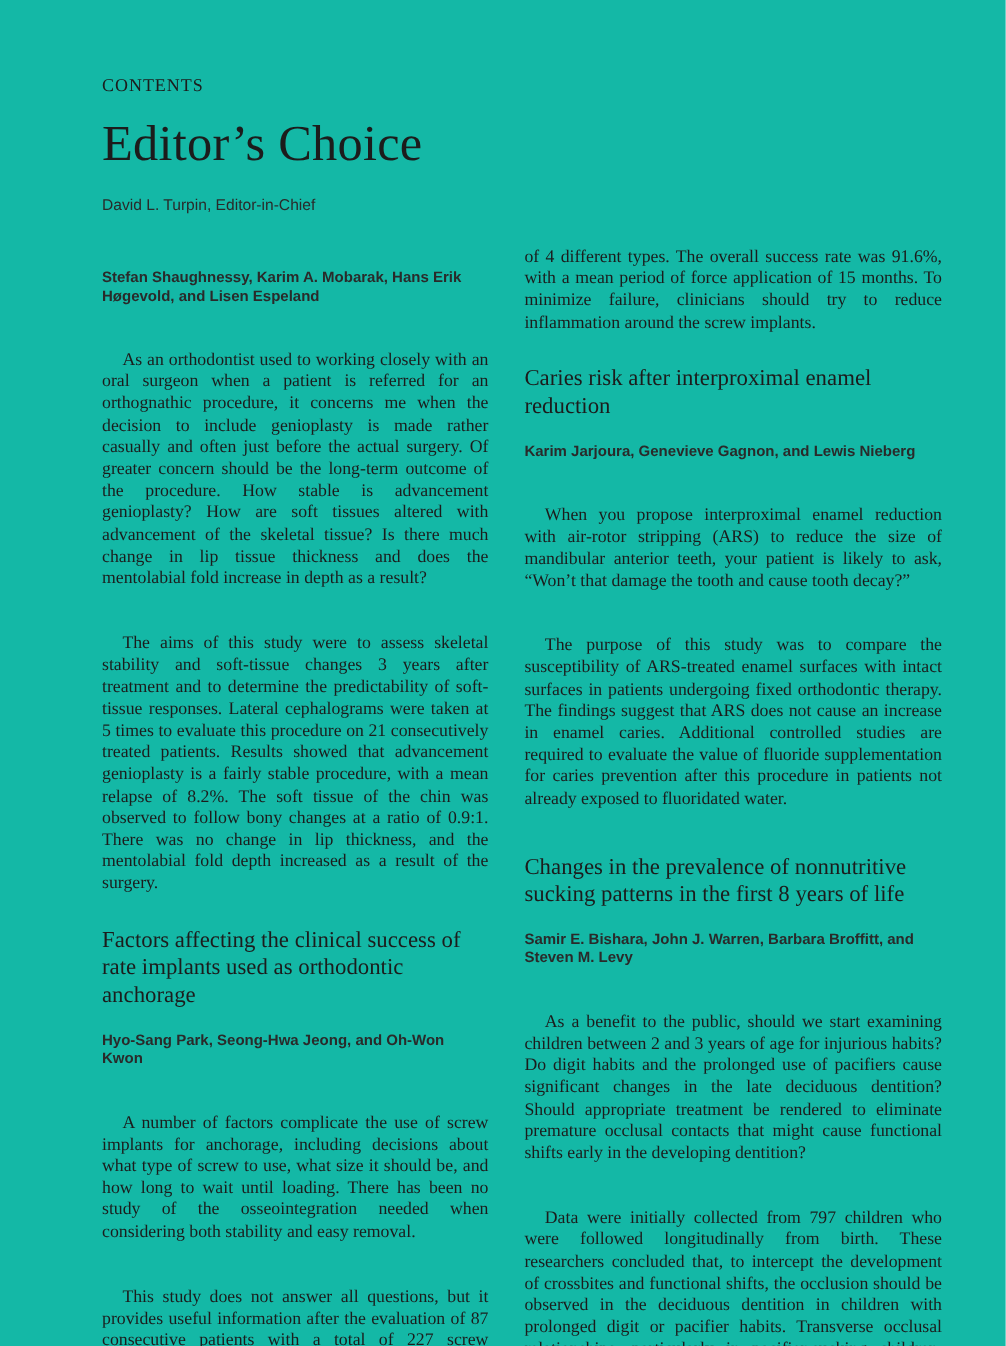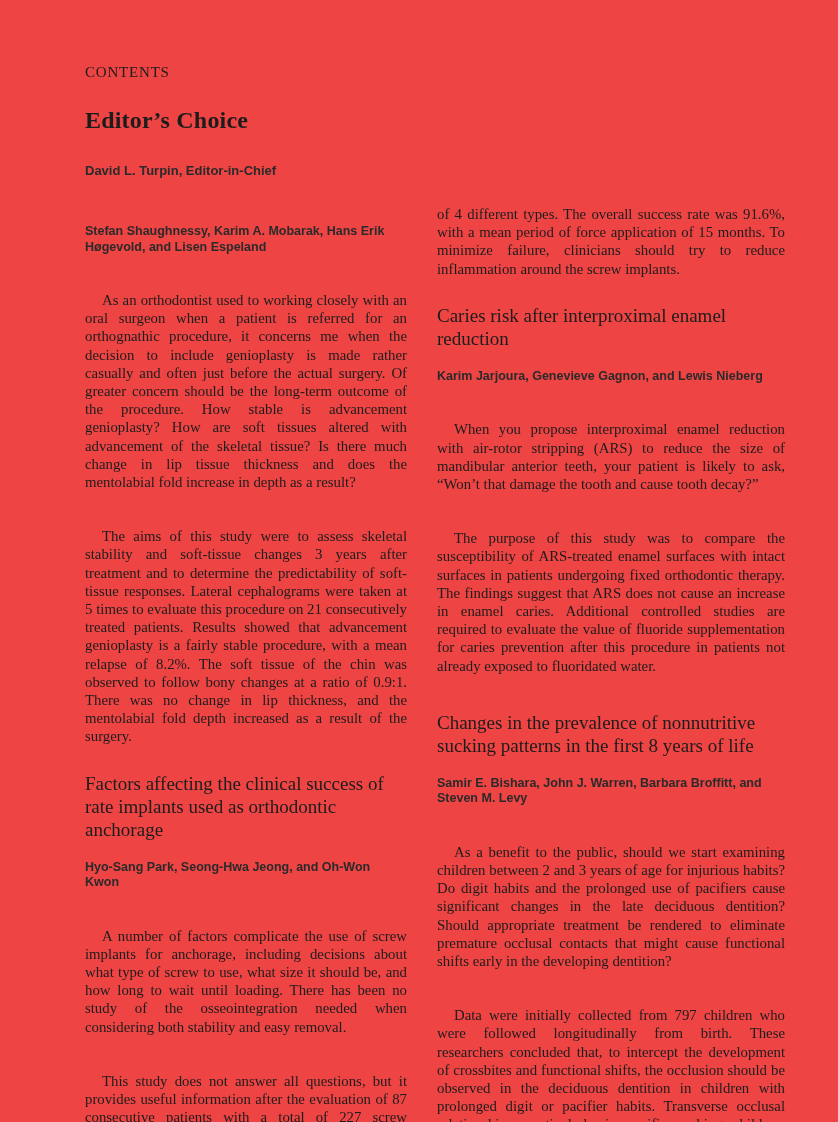"CONTENTS" .page { background: #ef4444 -> #14b8a6 }
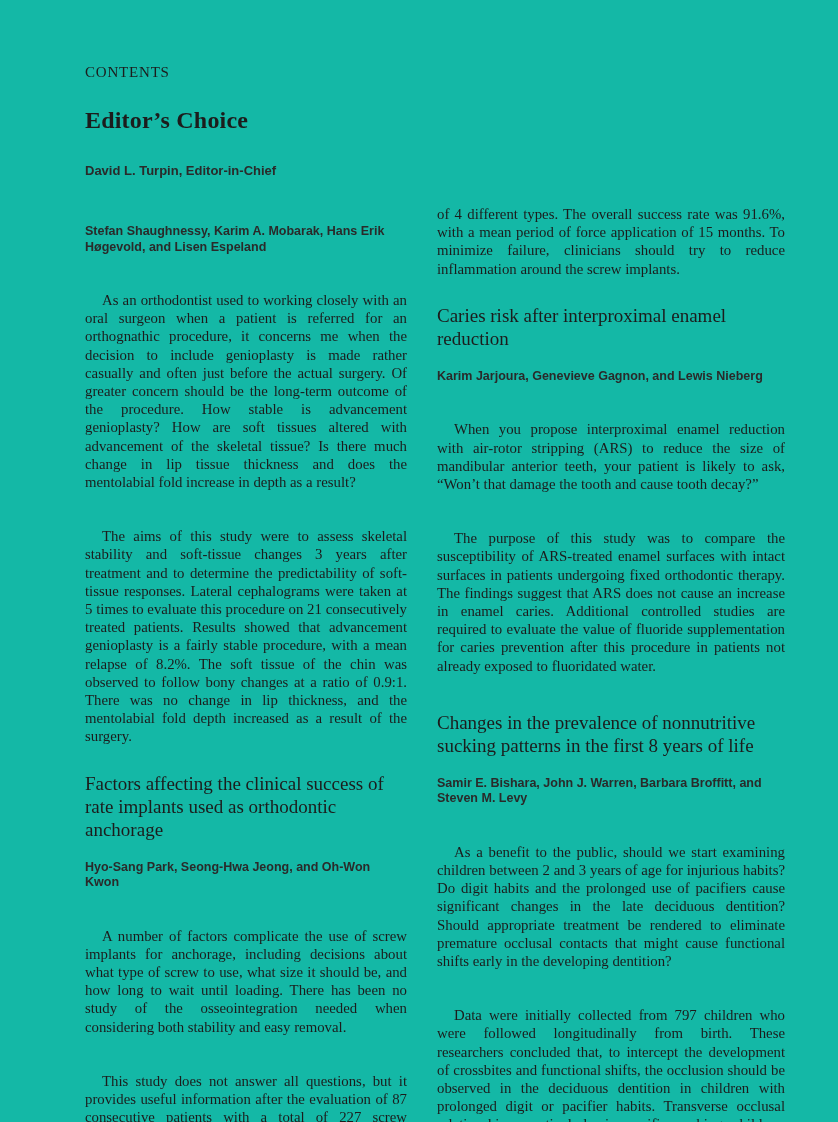"Editor’s Choice" .main-title { font-size: 24px -> 42px; font-weight: bold -> normal }
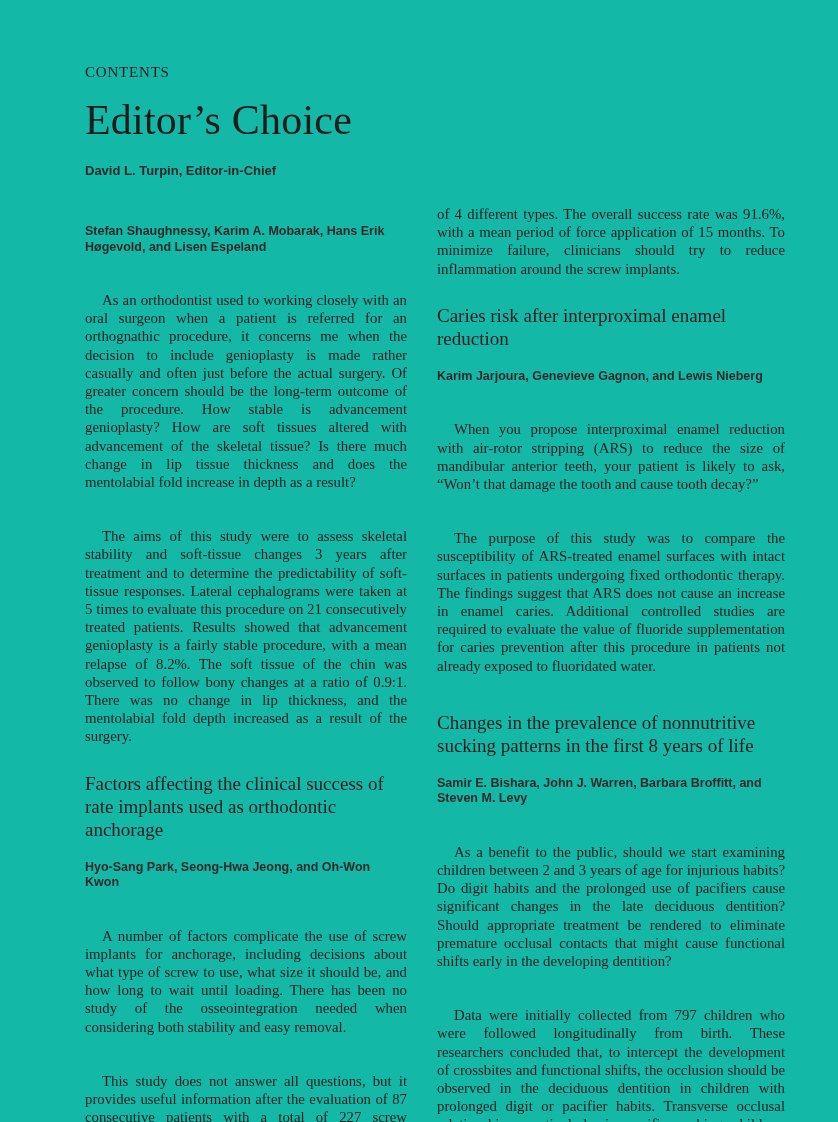"David L. Turpin, Editor-in-Chief" .byline { font-weight: bold -> normal }
